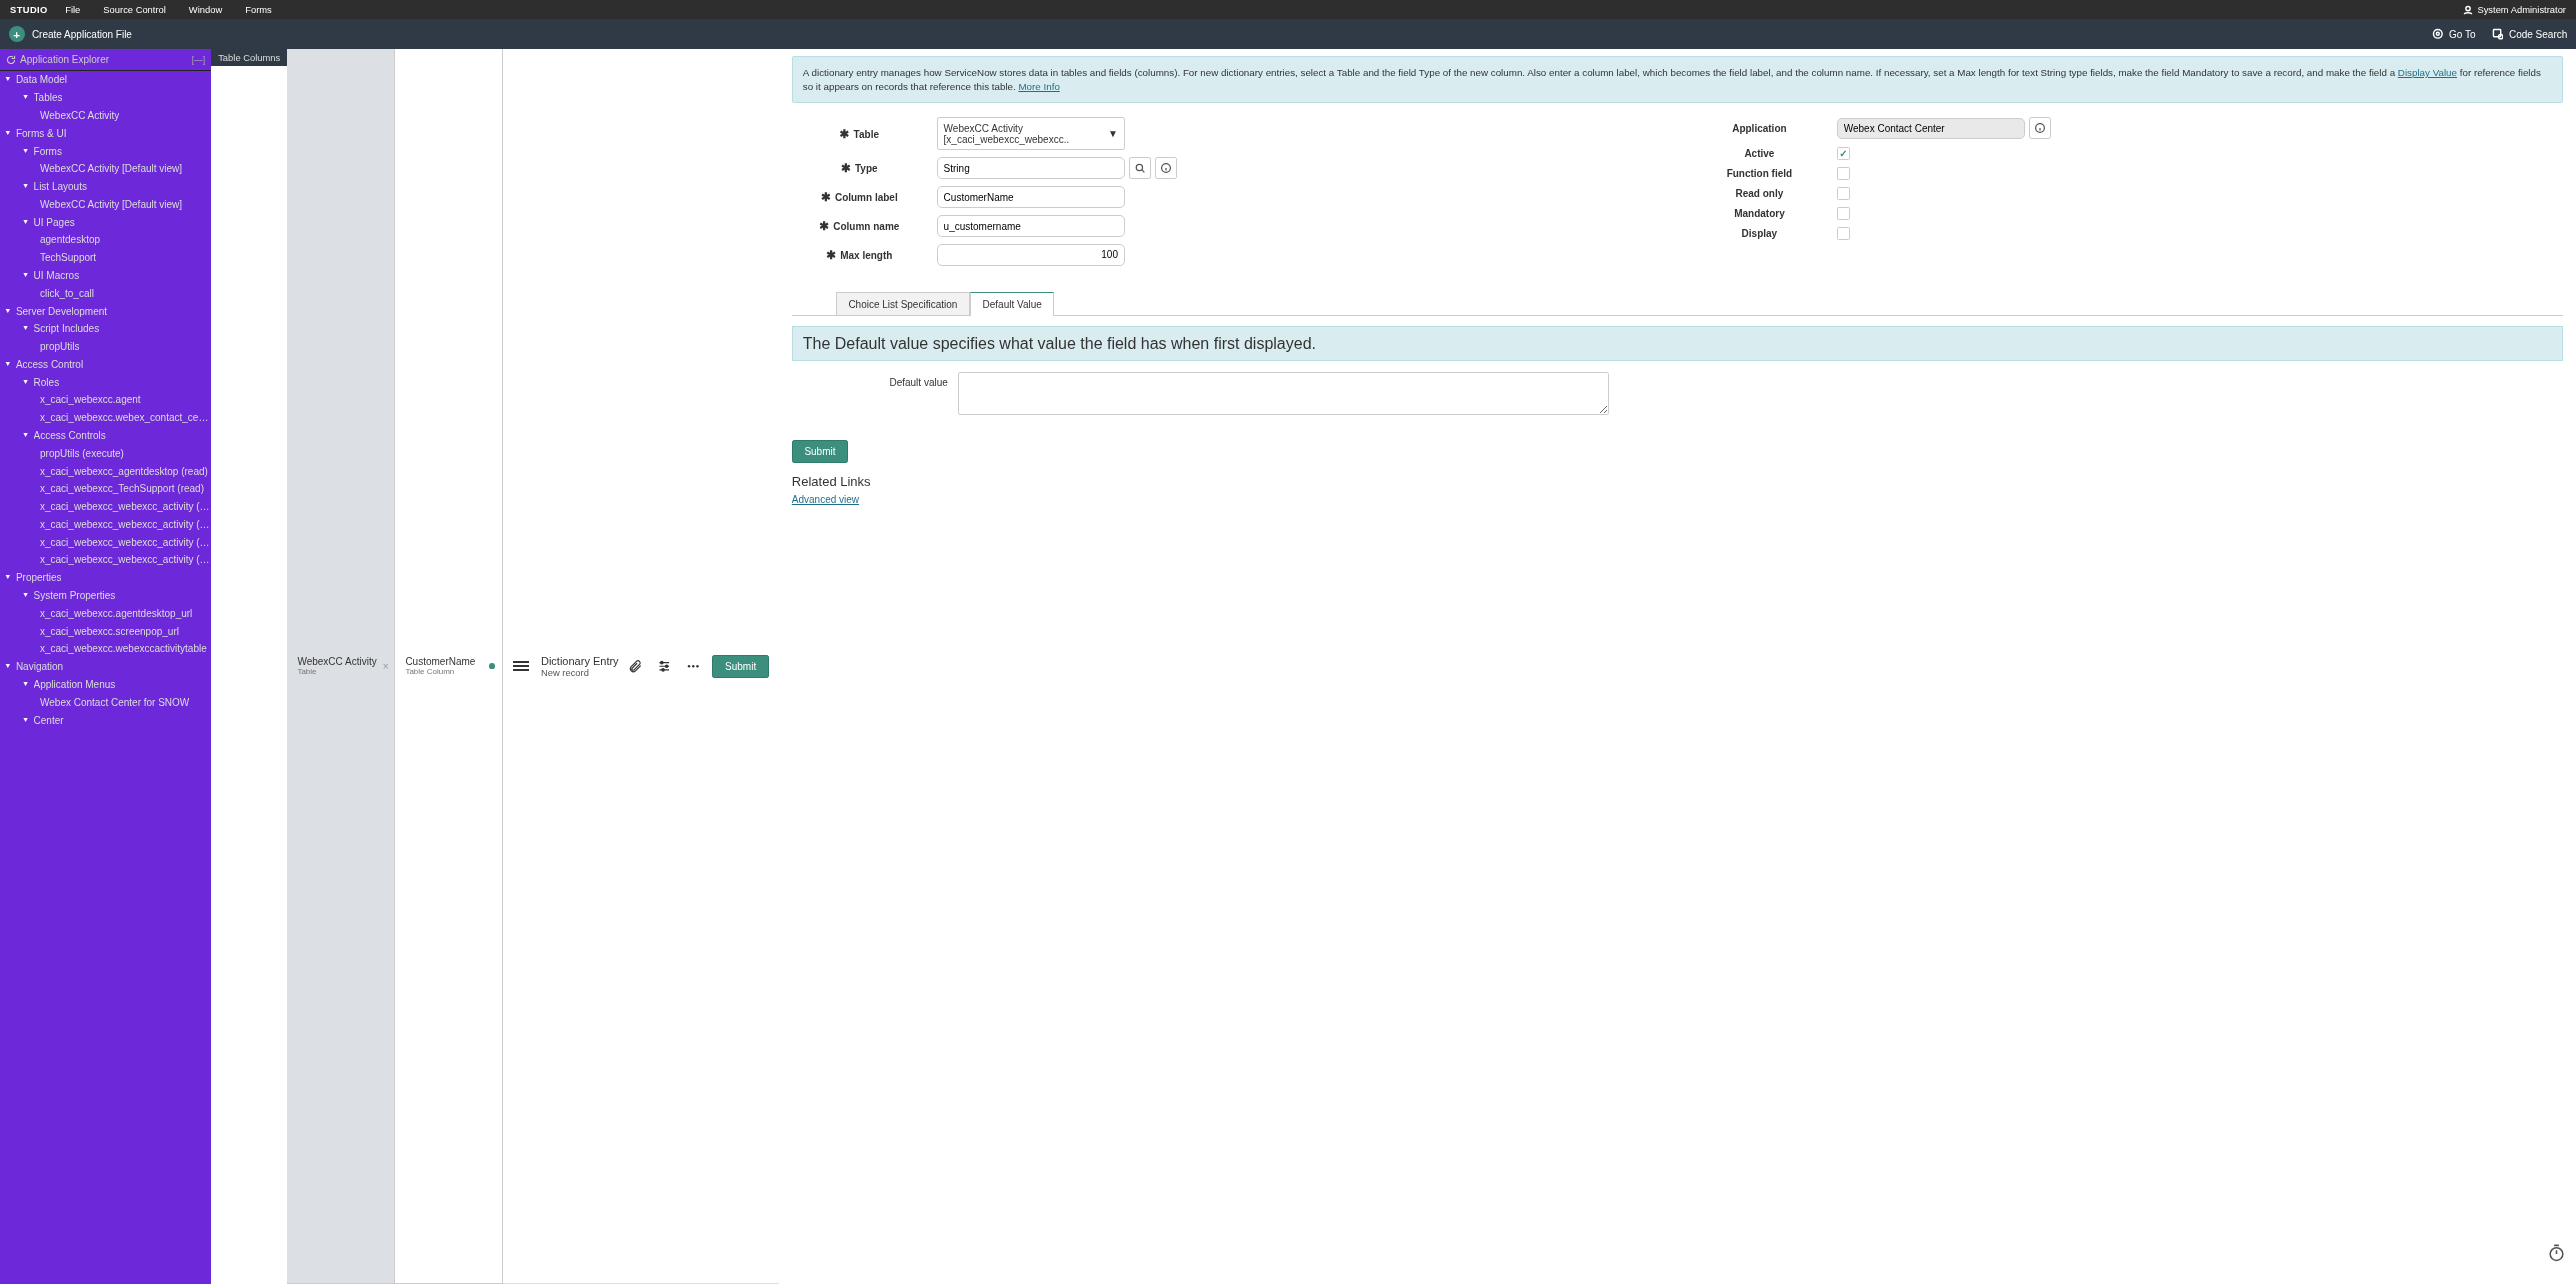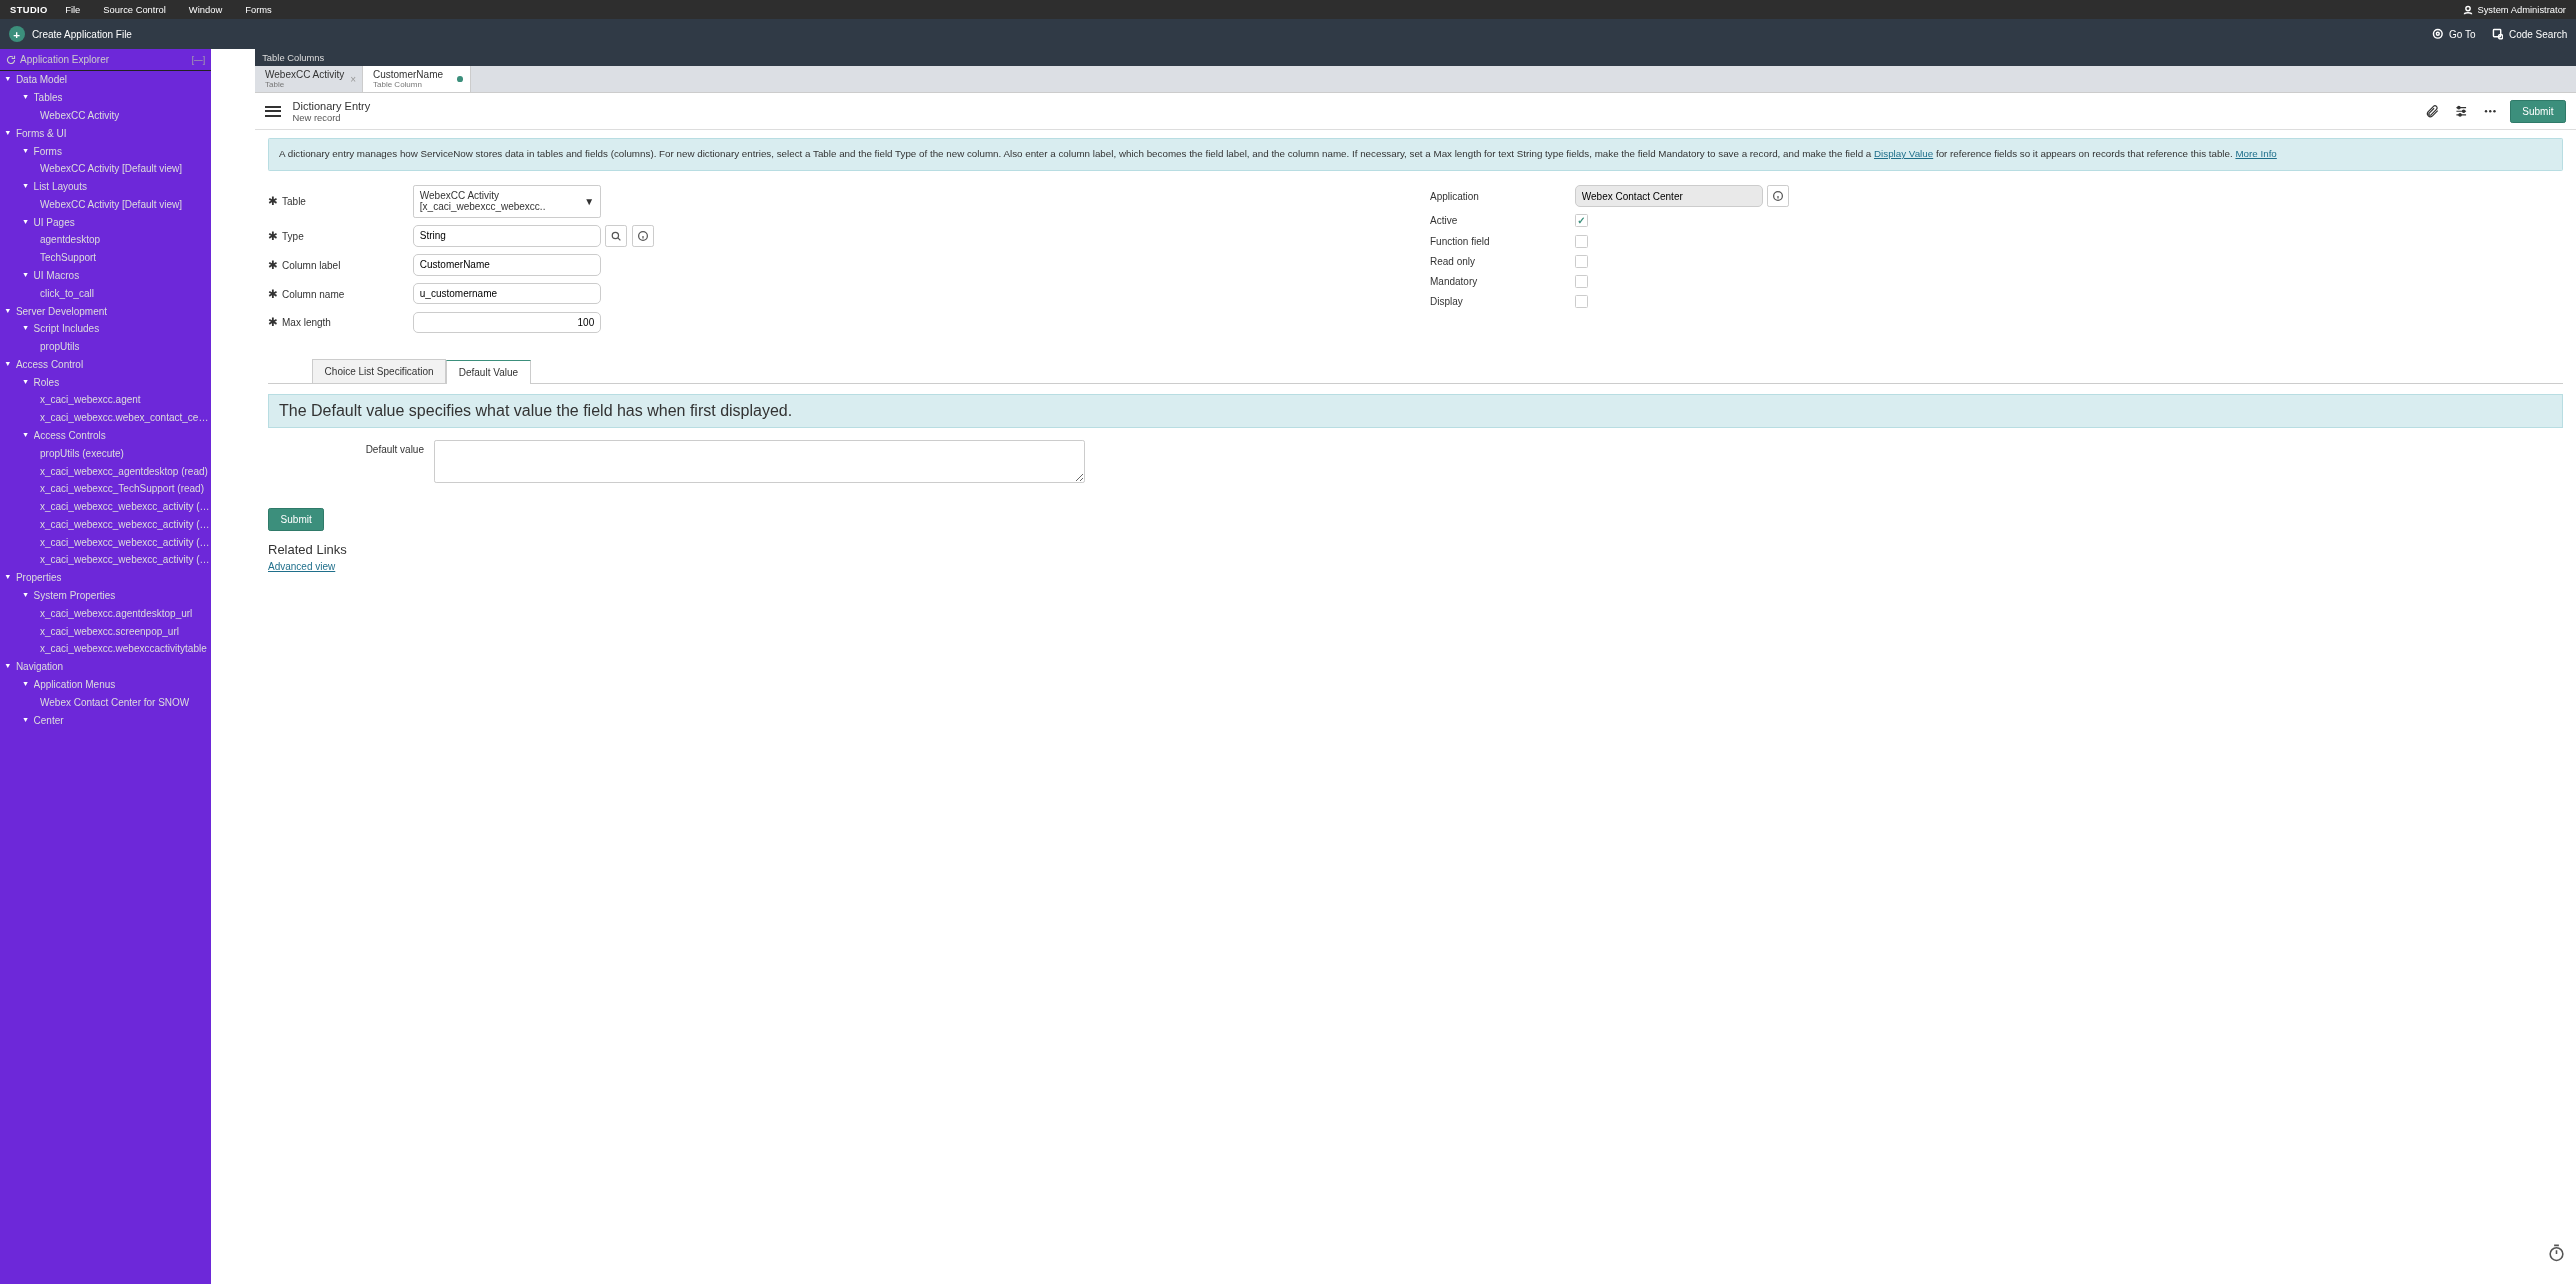"Table Columns" .main { flex-direction: column -> row; margin-left: 44px -> none }
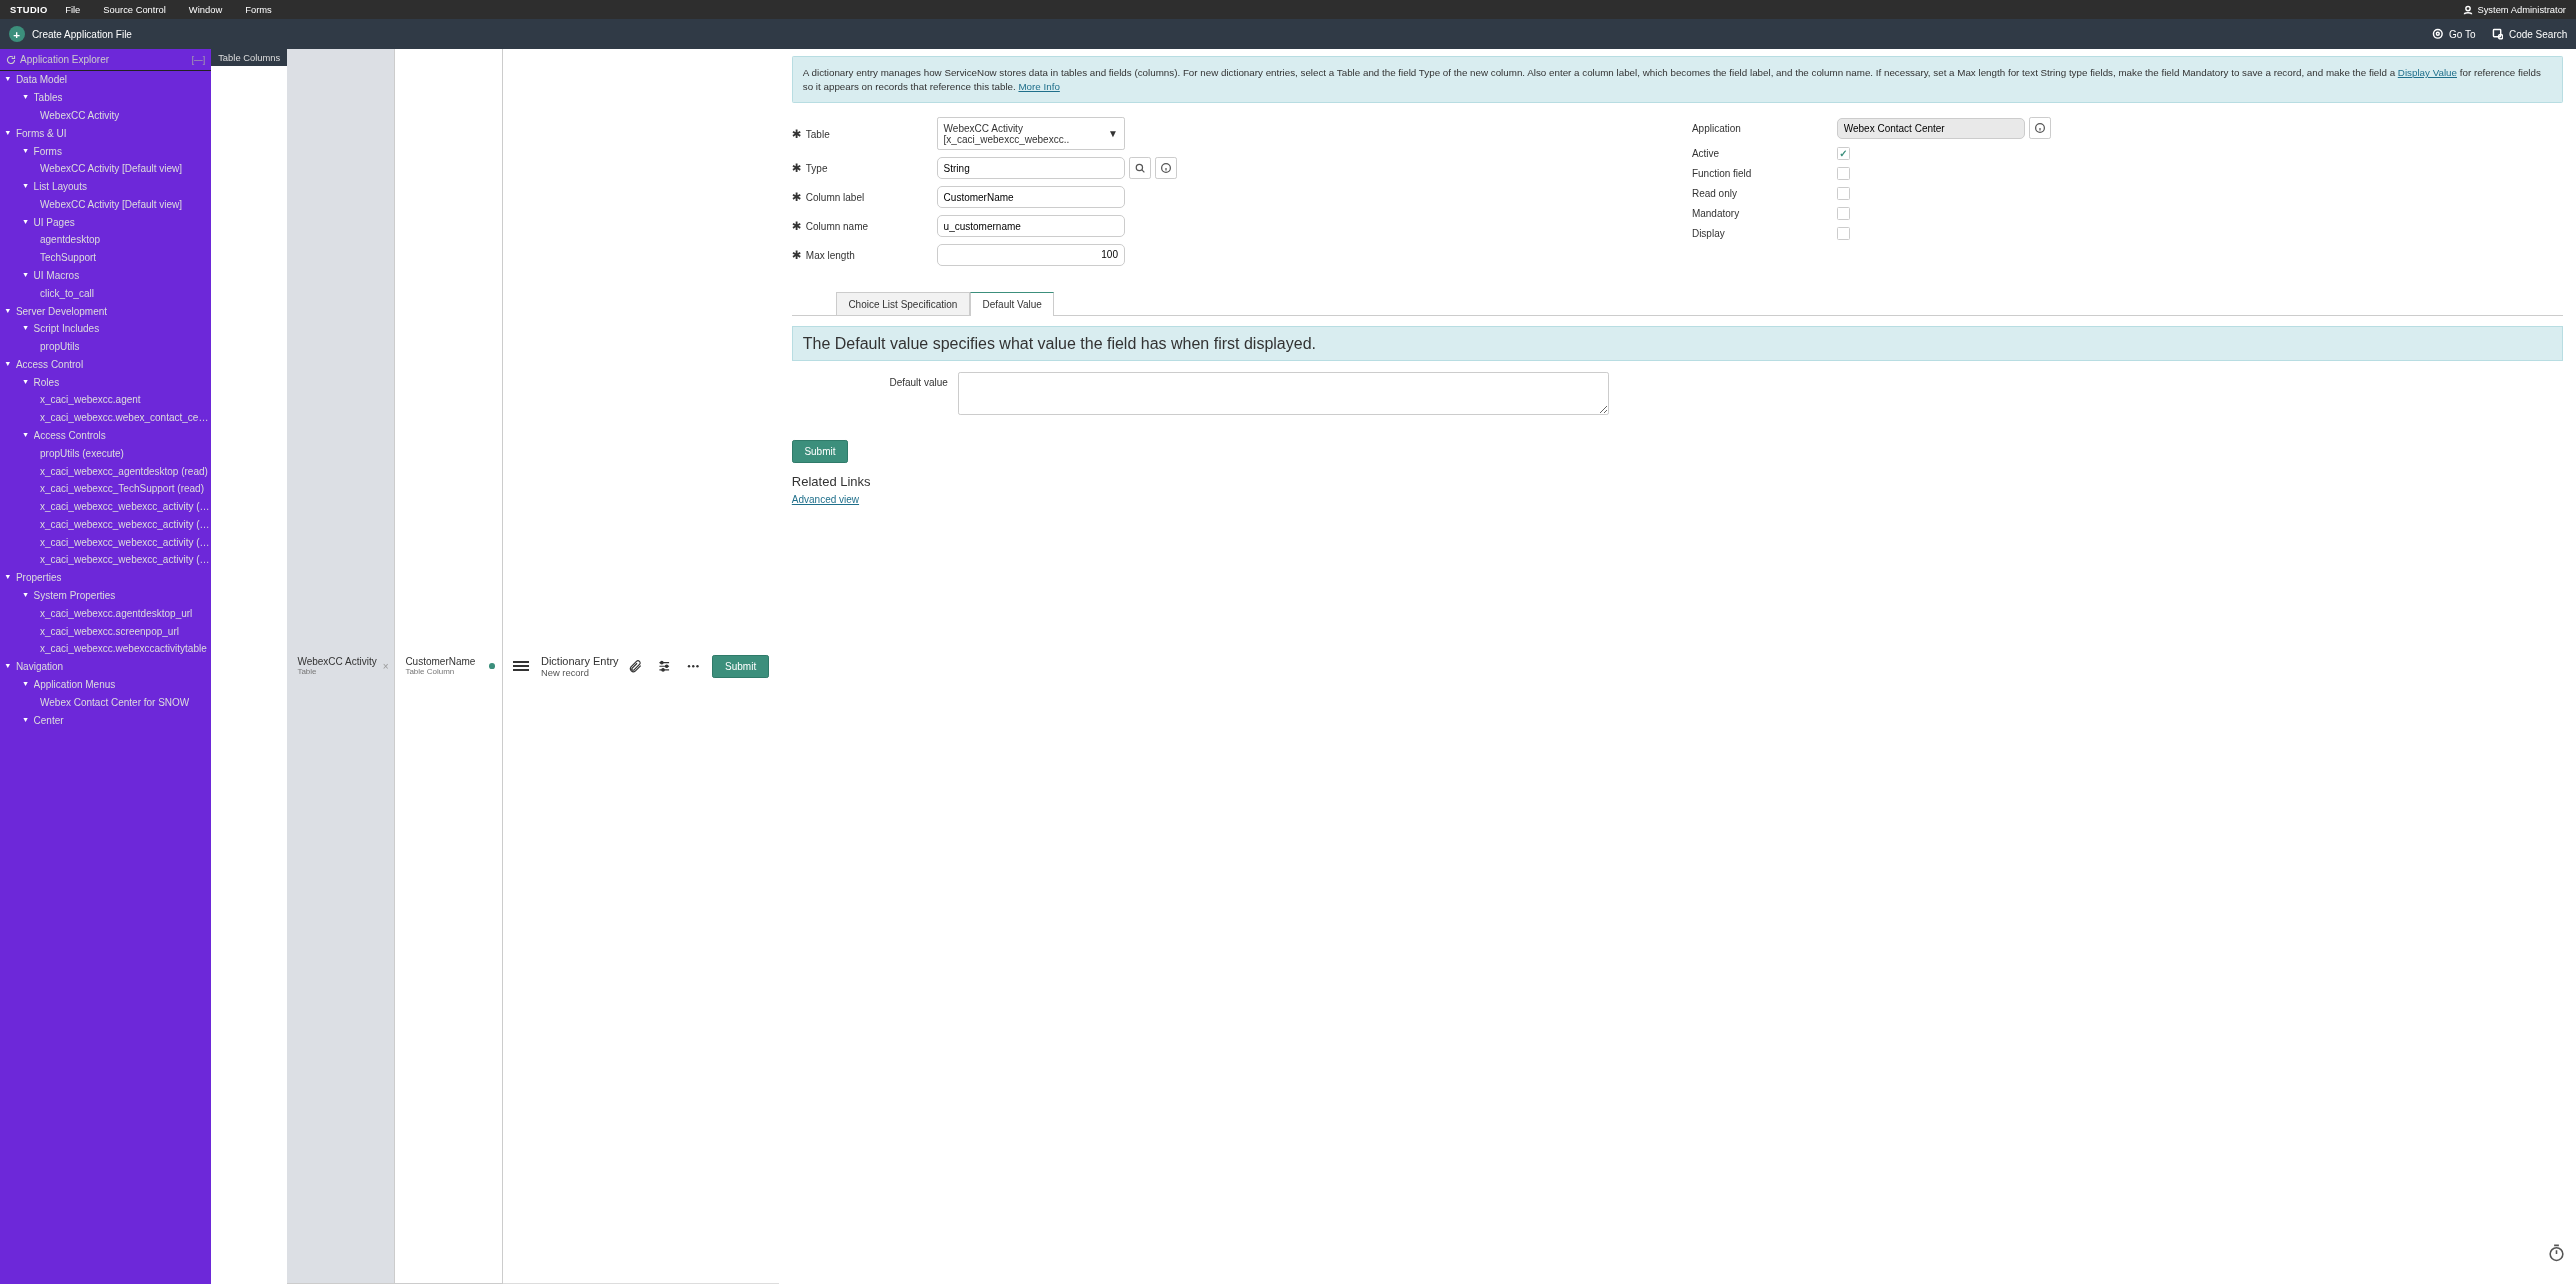"✱ Table" .field-label { font-weight: none -> bold; text-align: left -> center }
